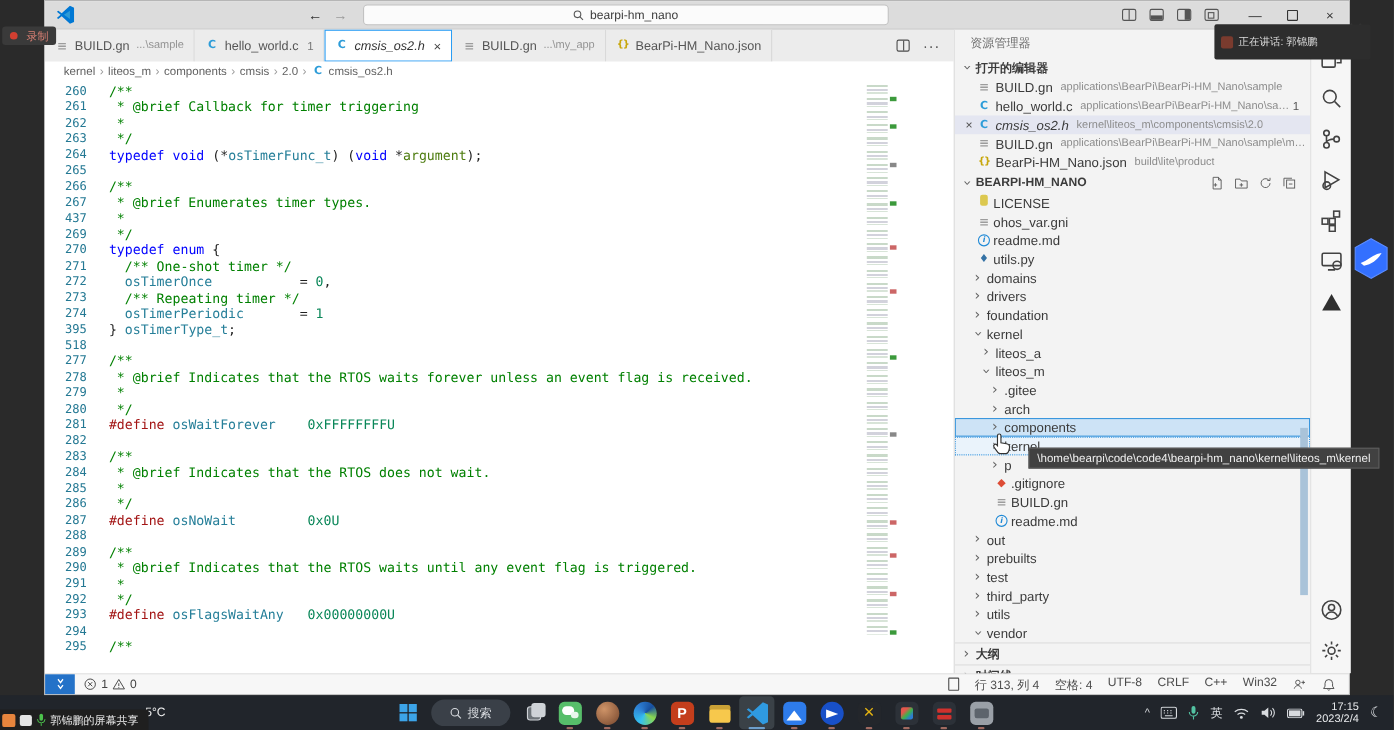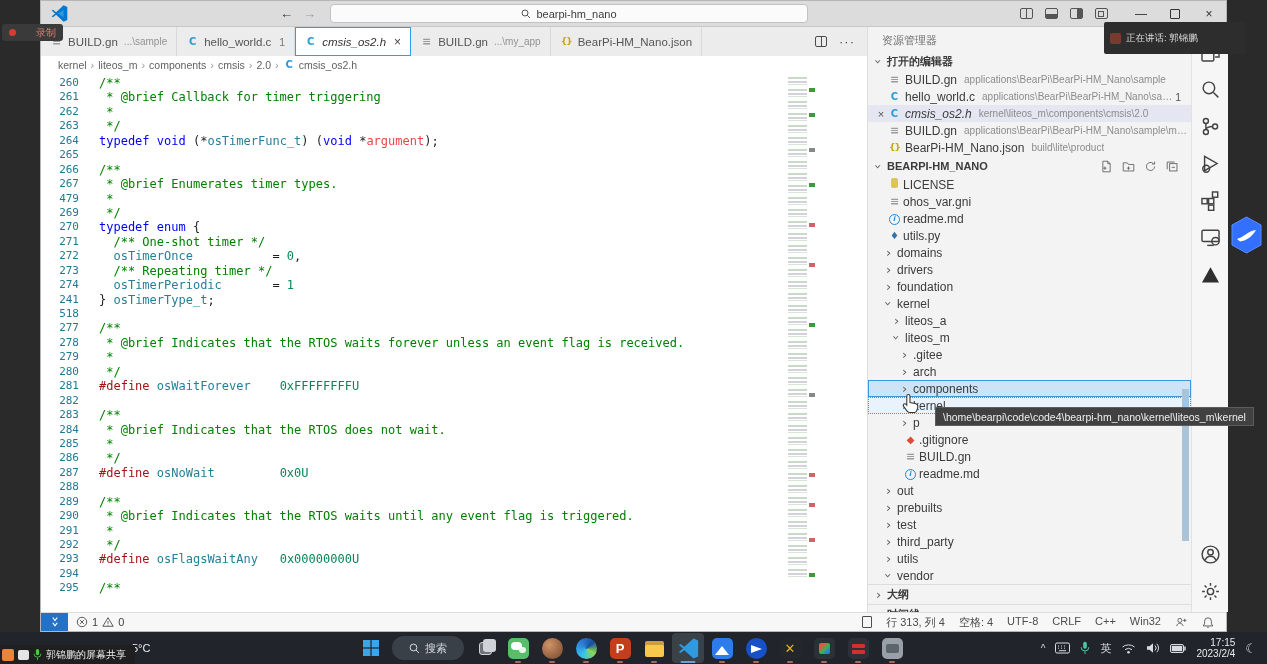"录制" .recordpill { gap: 20px -> 8px }
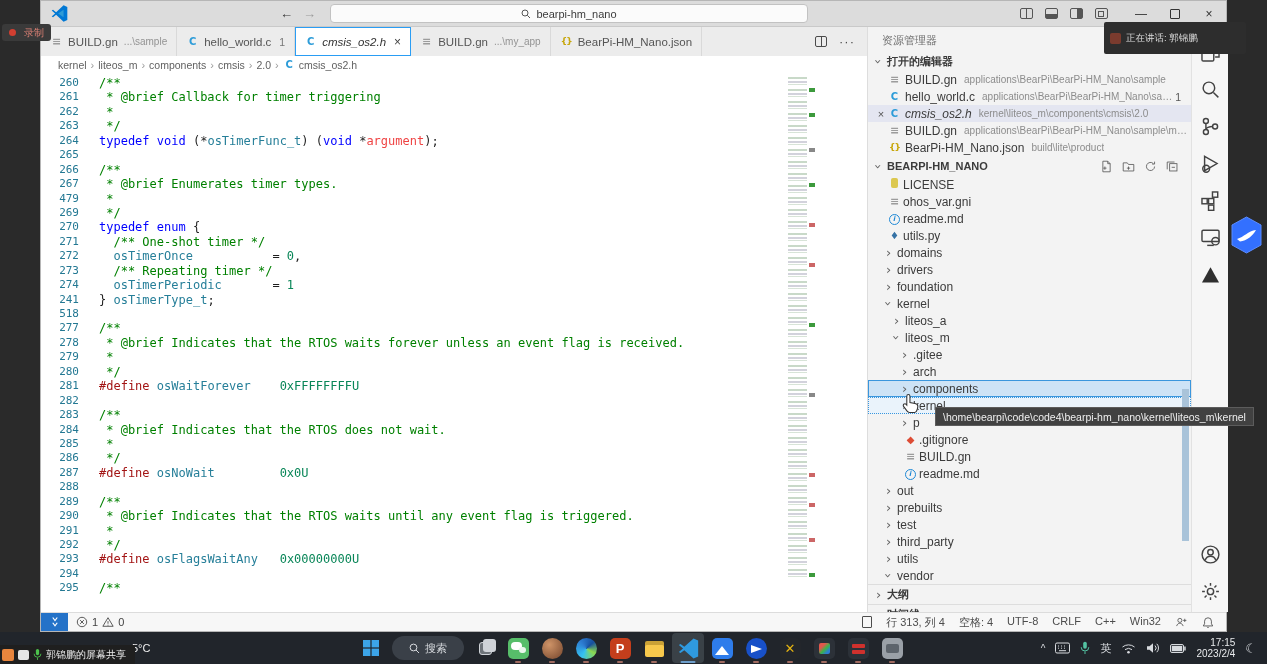"argument" .tk-var { color: #ef4444 -> #4d7c0f }
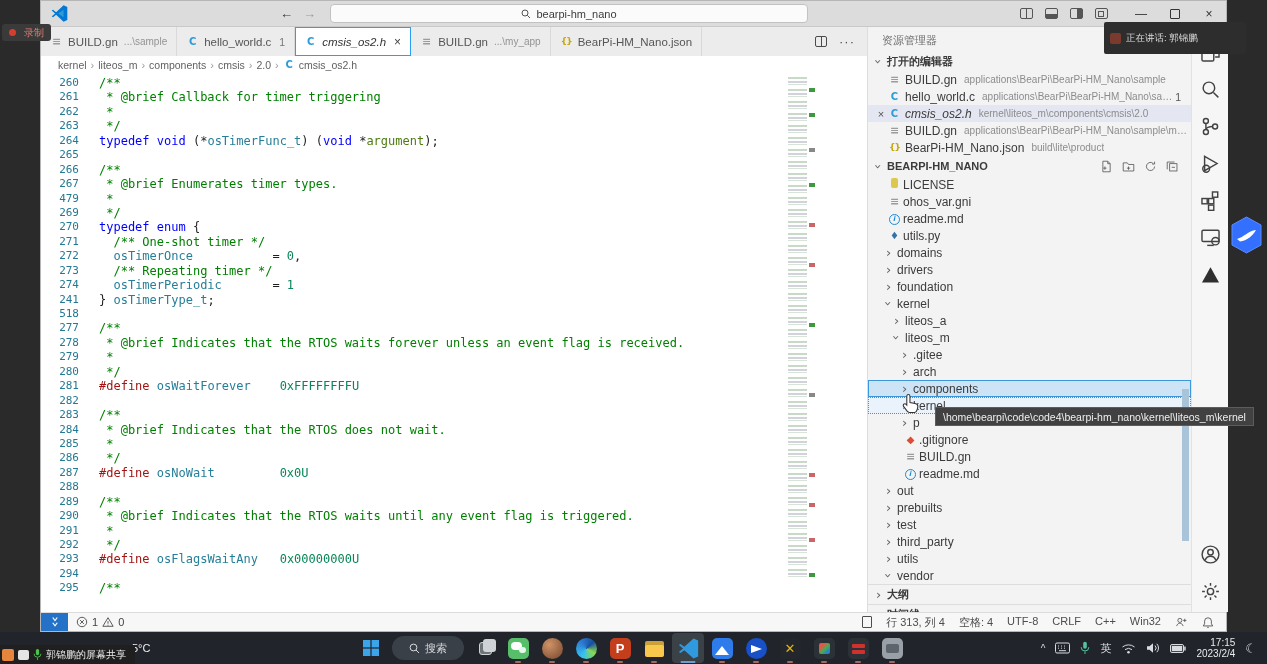"479" span.lnum { text: 479 -> 437 }
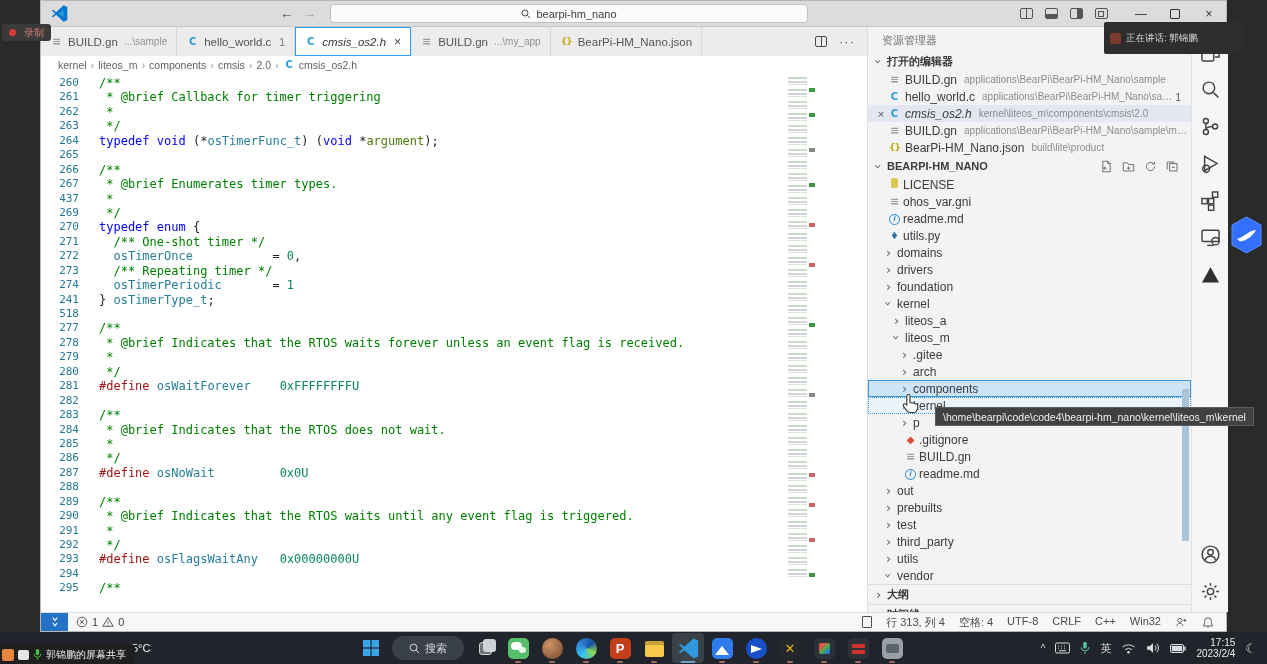"241" span.lnum { text: 241 -> 395 }
